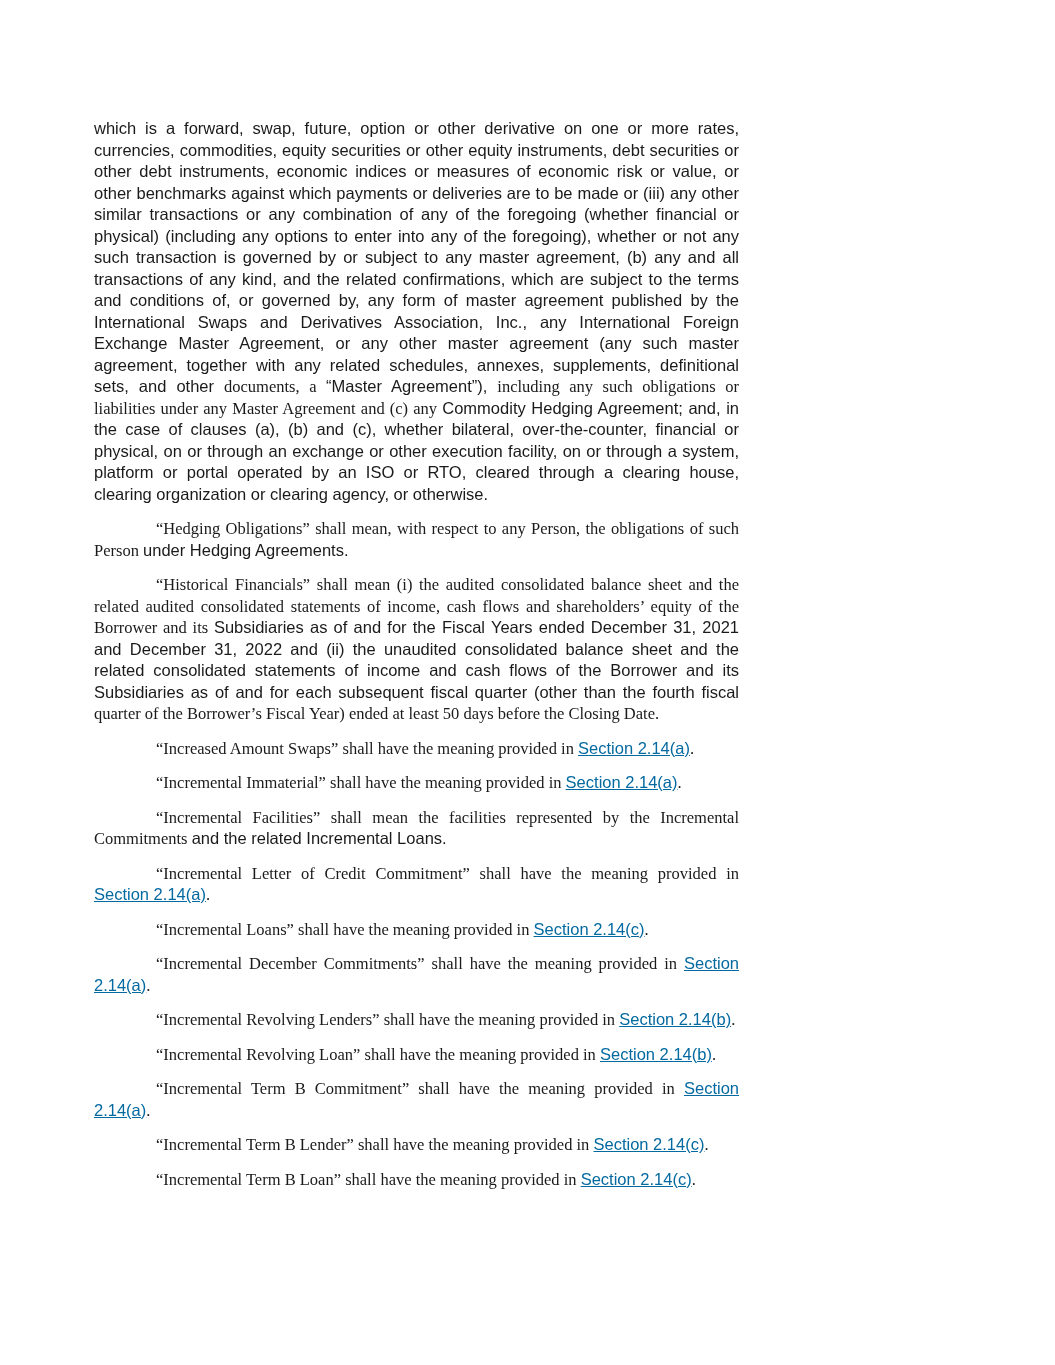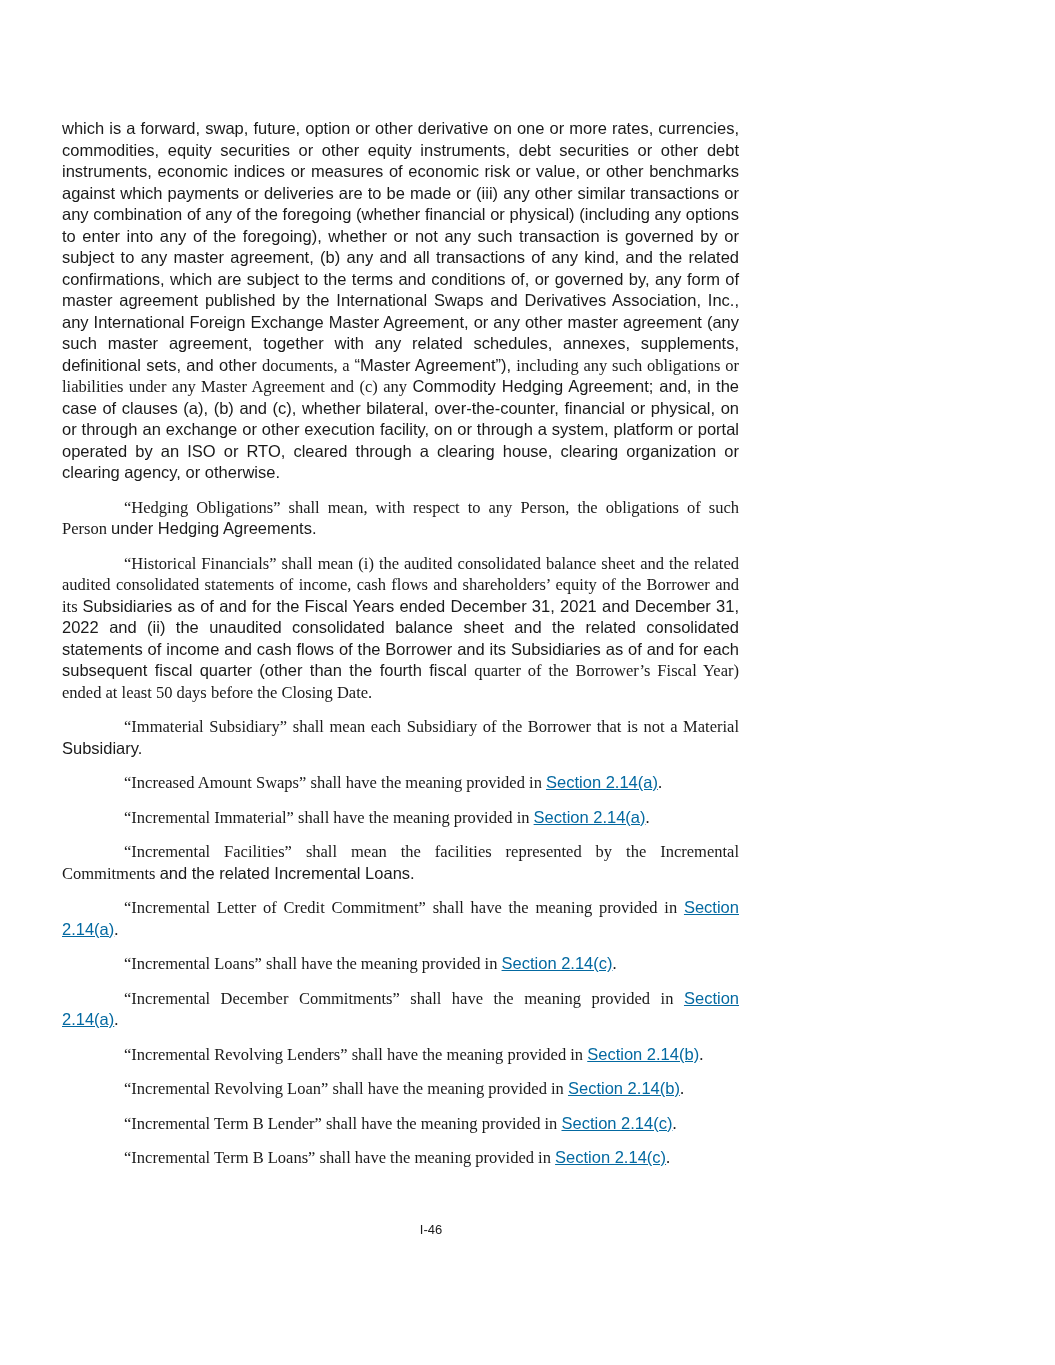"which is a forward, swap," .page { padding: 118px 123px 0 62px -> 118px 123px 0 94px }
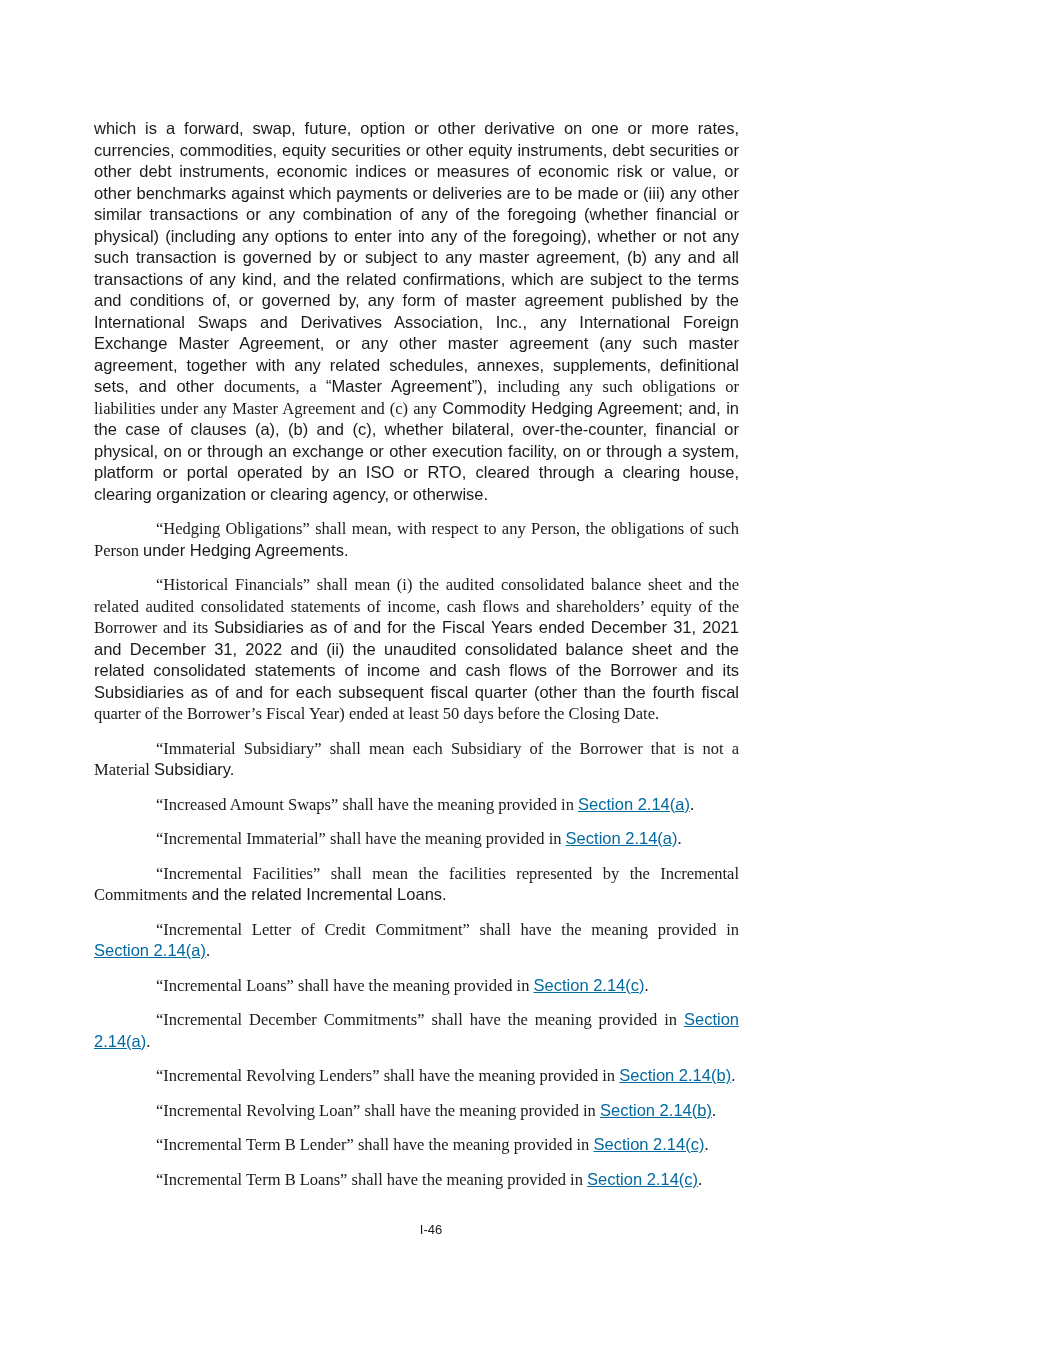"“Immaterial Subsidiary” shall mean each" p.para { html: <p><span>“Immaterial Subsidiary”</span><span> shall mean each Subsidiary of the Borrower that is not a Material </span><span>Subsidiary.</span></p> -> none }
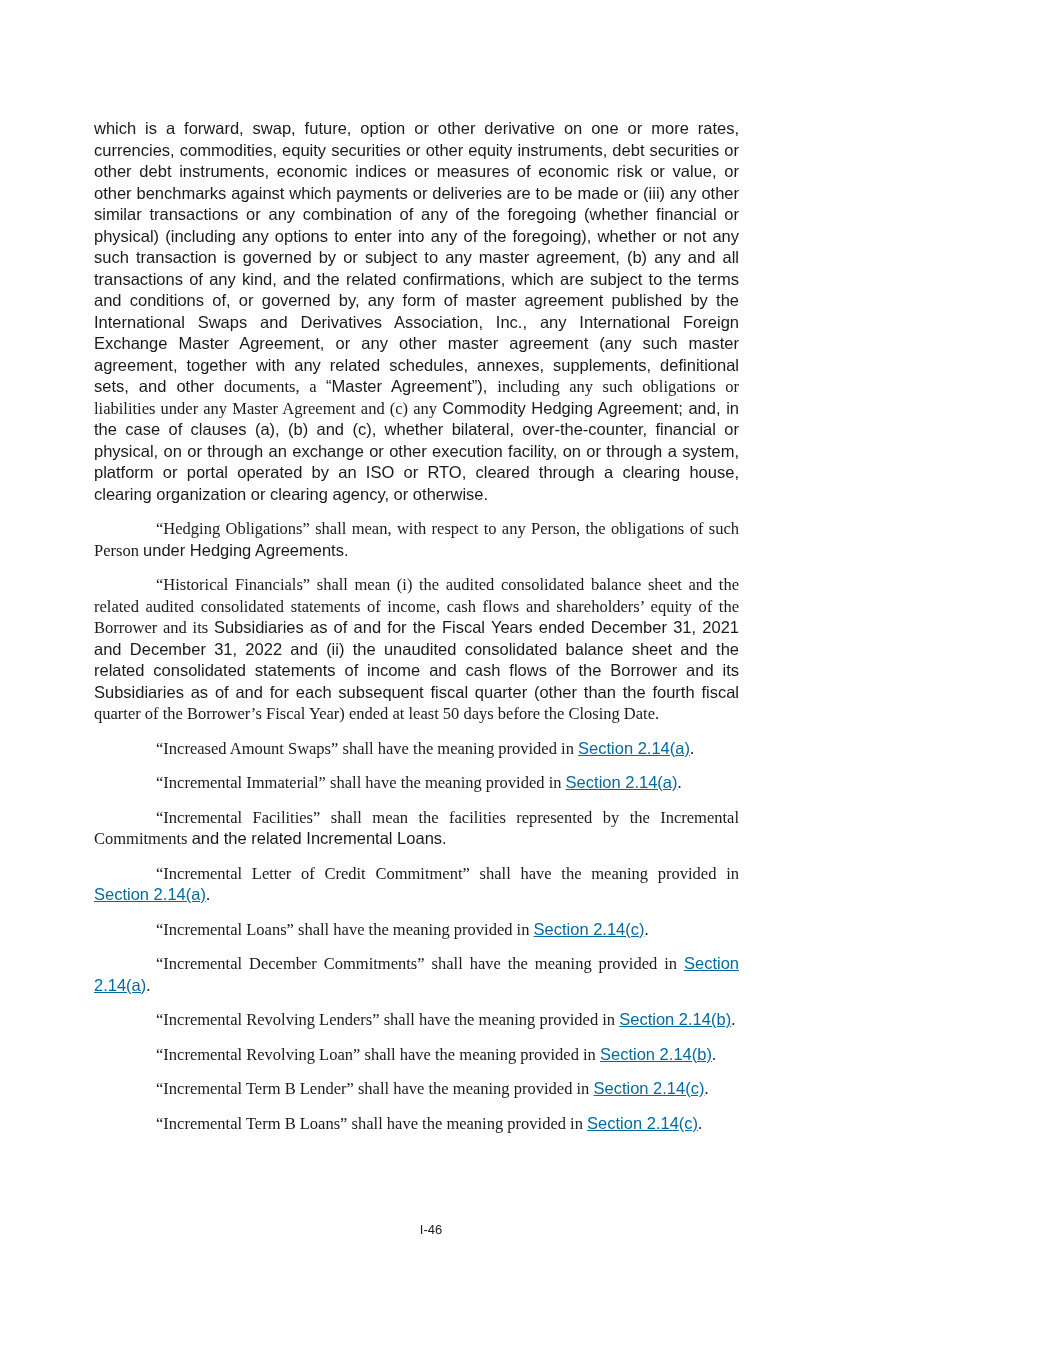"“Incremental Term B Commitment” shall" p.para { html: none -> <p><span>“Incremental Term B Commitment”</span><span> shall have the meaning provided in </span><span>Section 2.14(a)</span><span>.</span></p> }
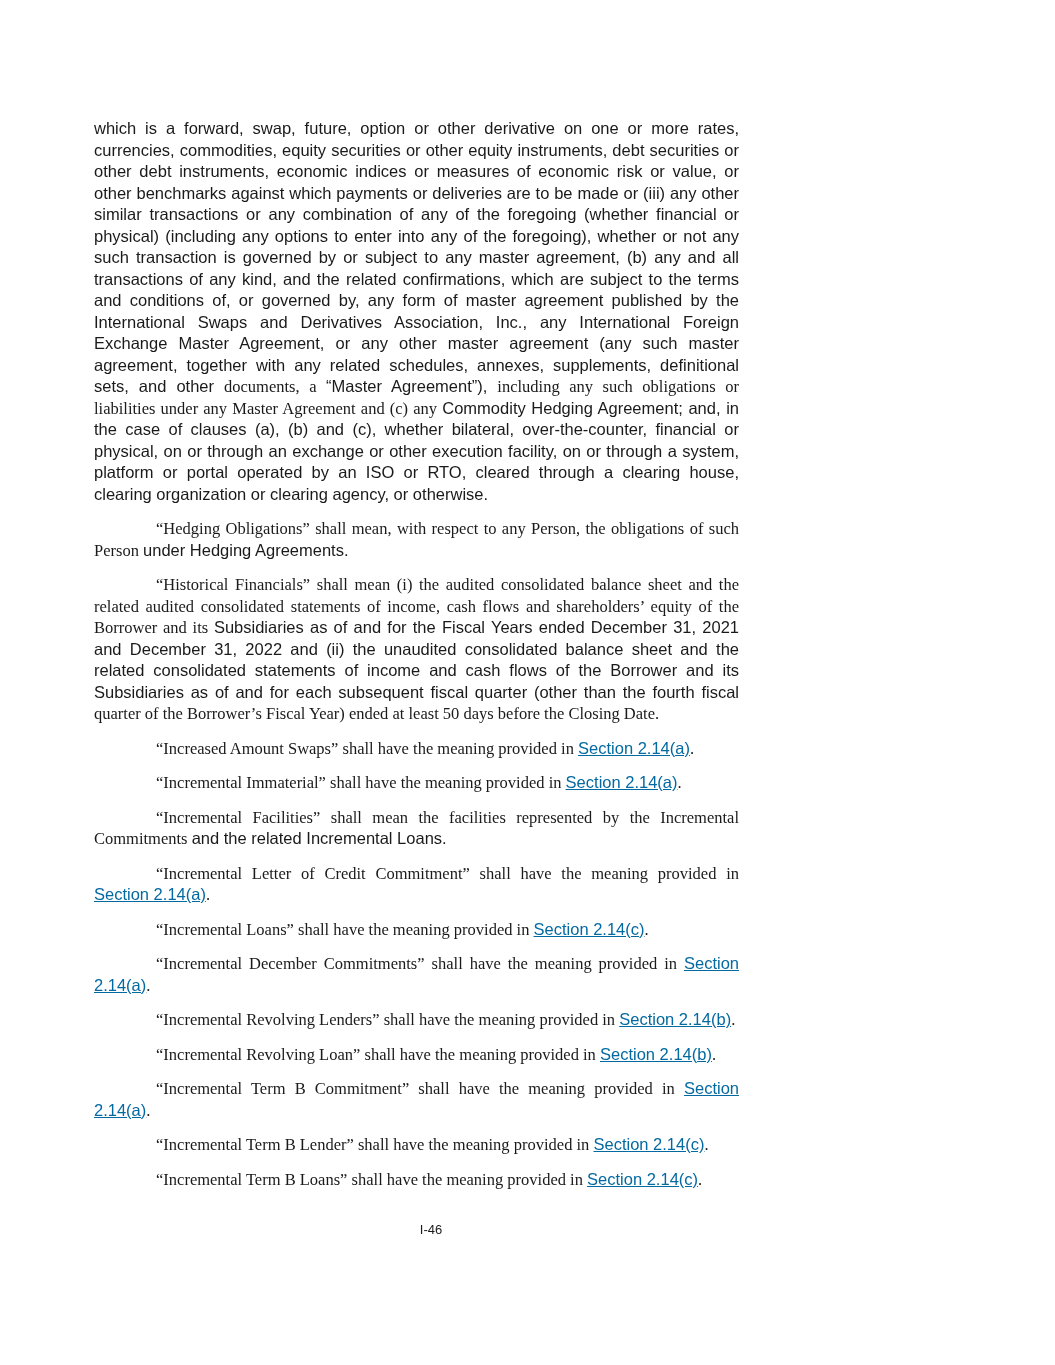"“Incremental Term B Loans”" span.seg-term { text: Loans -> Loan }
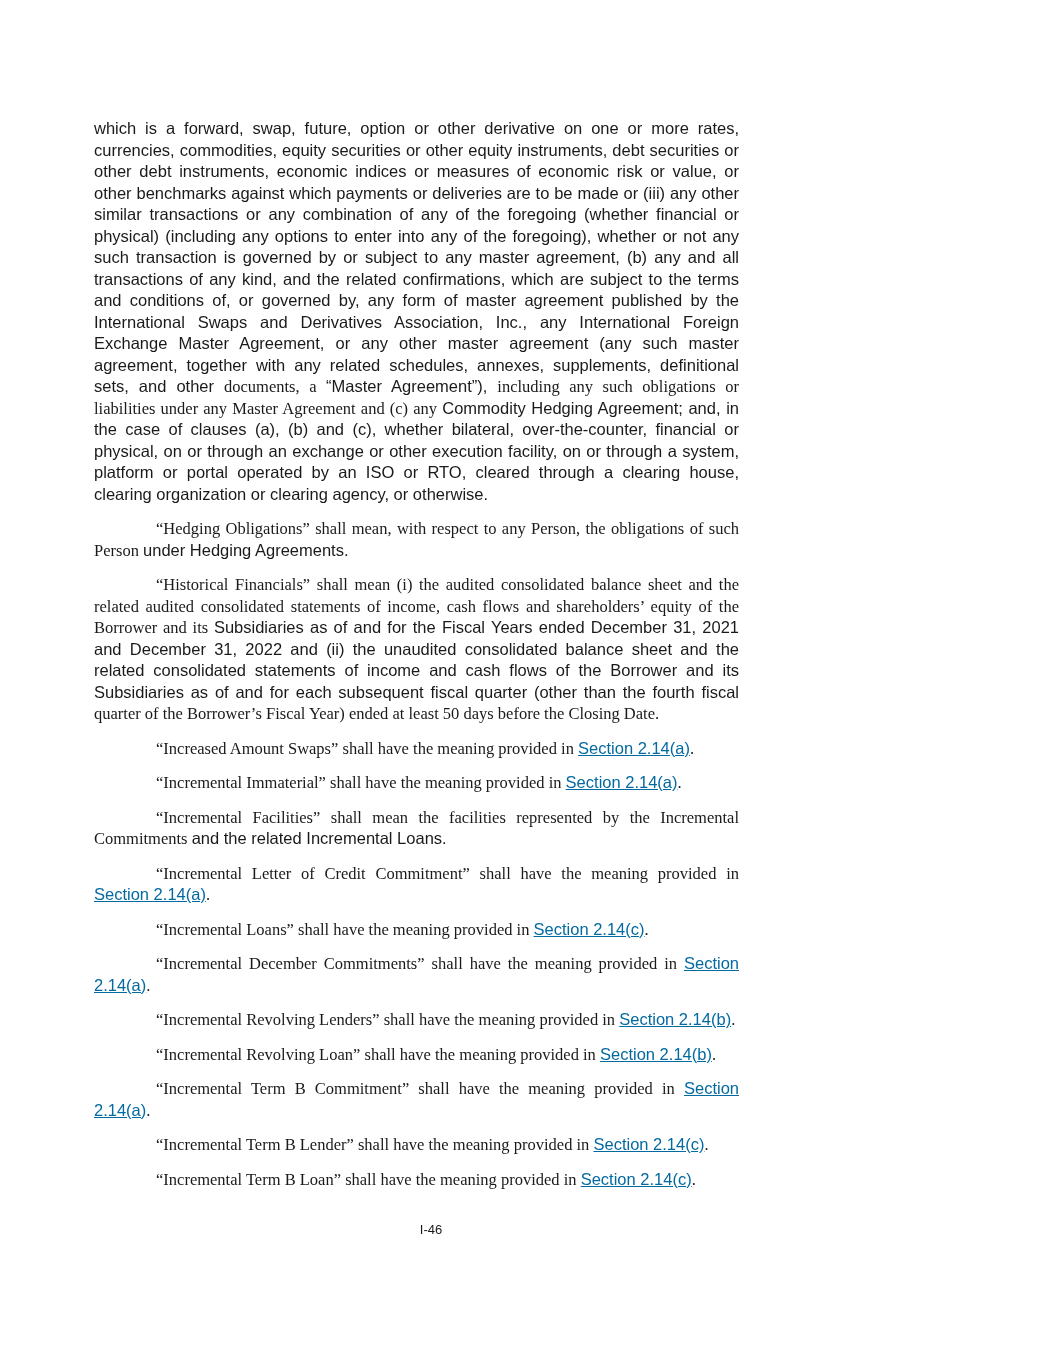"I-46" div.footer { html: <div>I-46</div> -> none }
